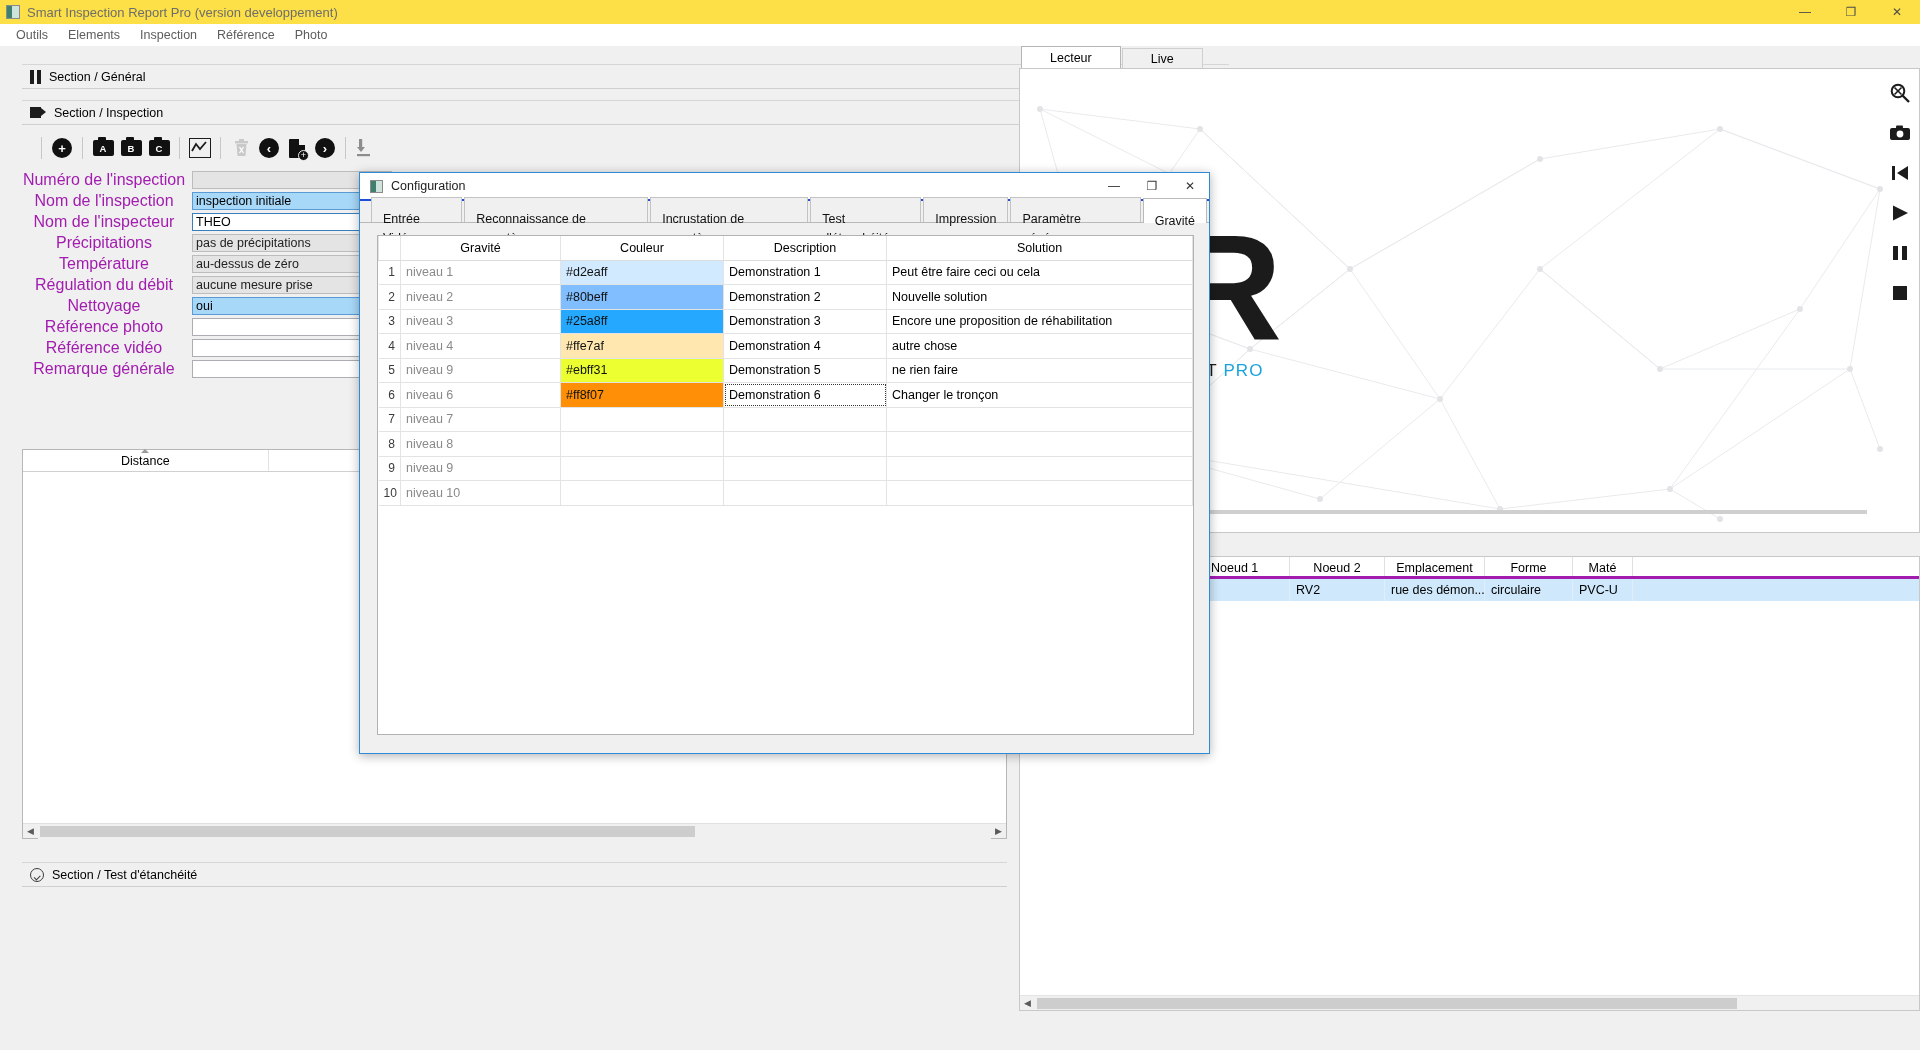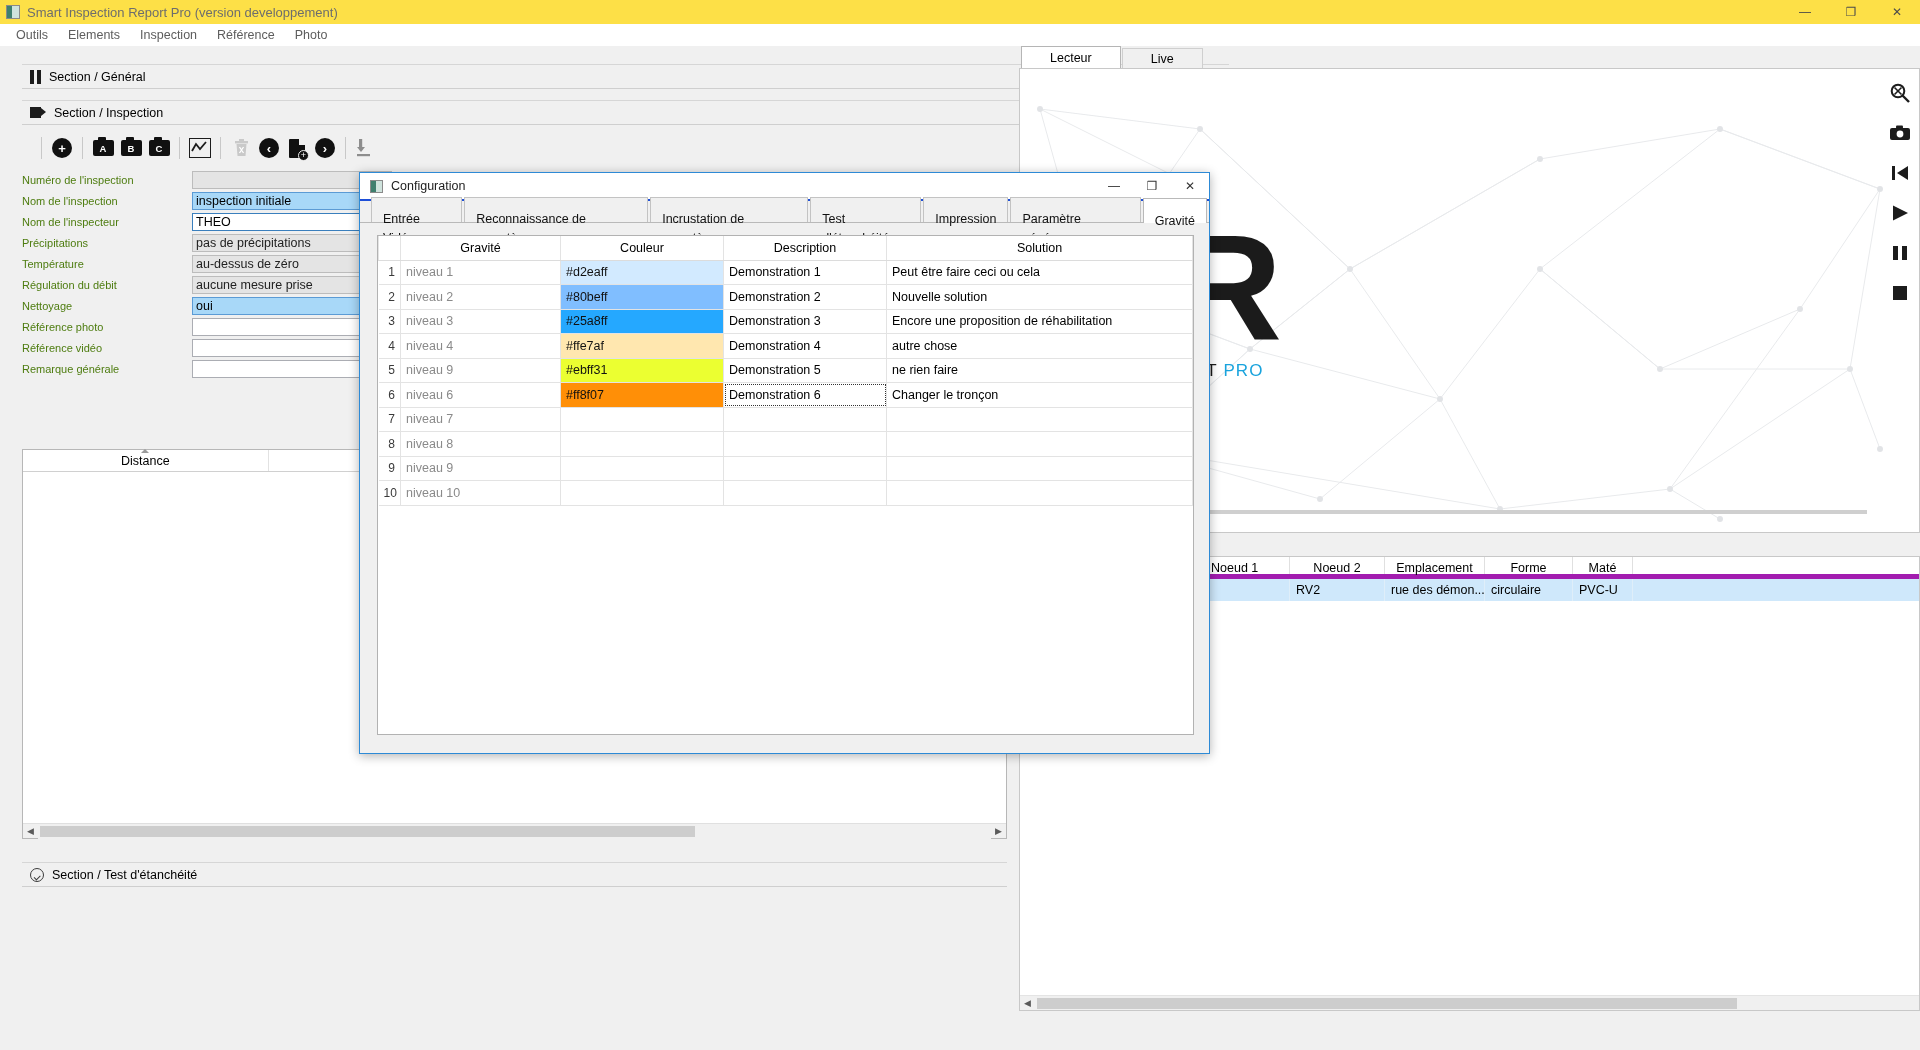"Numéro de l'inspection" .flabel { color: #4d7c0f -> #a21caf; font-size: 11px -> 16px; text-align: left -> center }
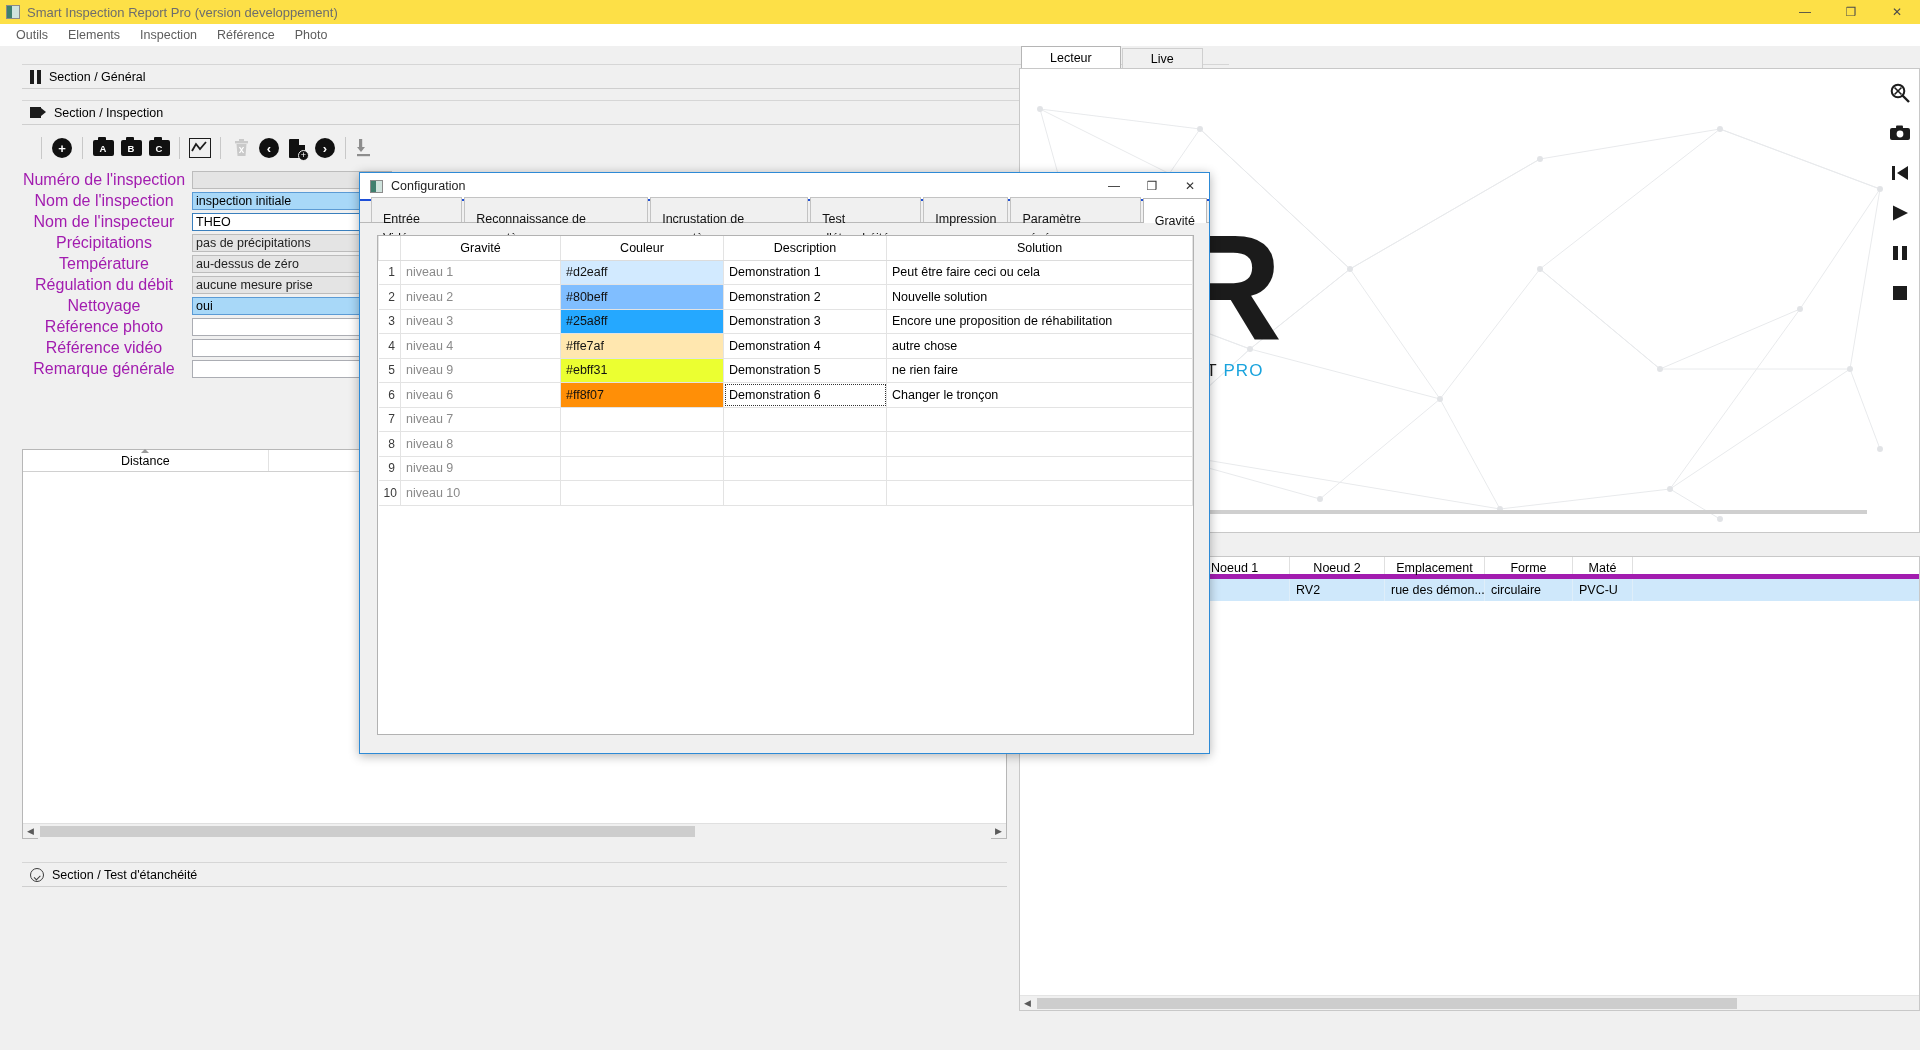"Noeud 1" .rg-head { border-bottom: 5px solid #a21caf -> 3px solid #a21caf }
